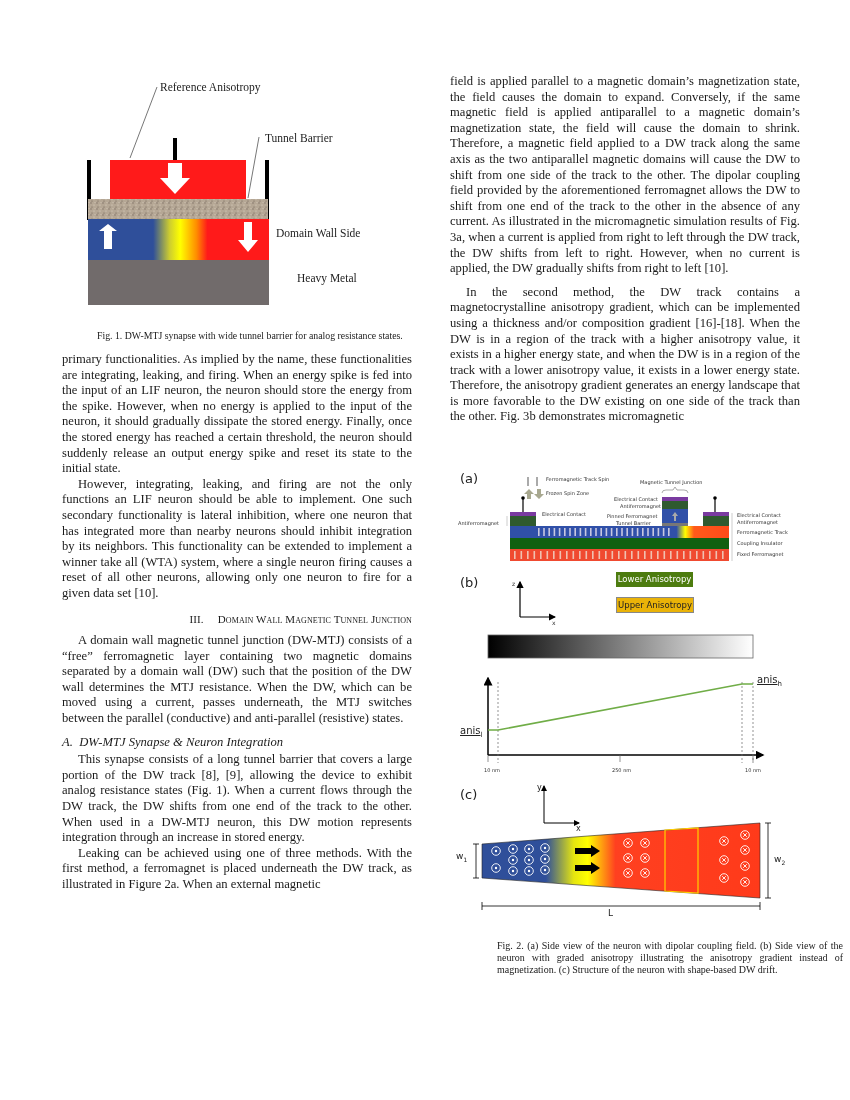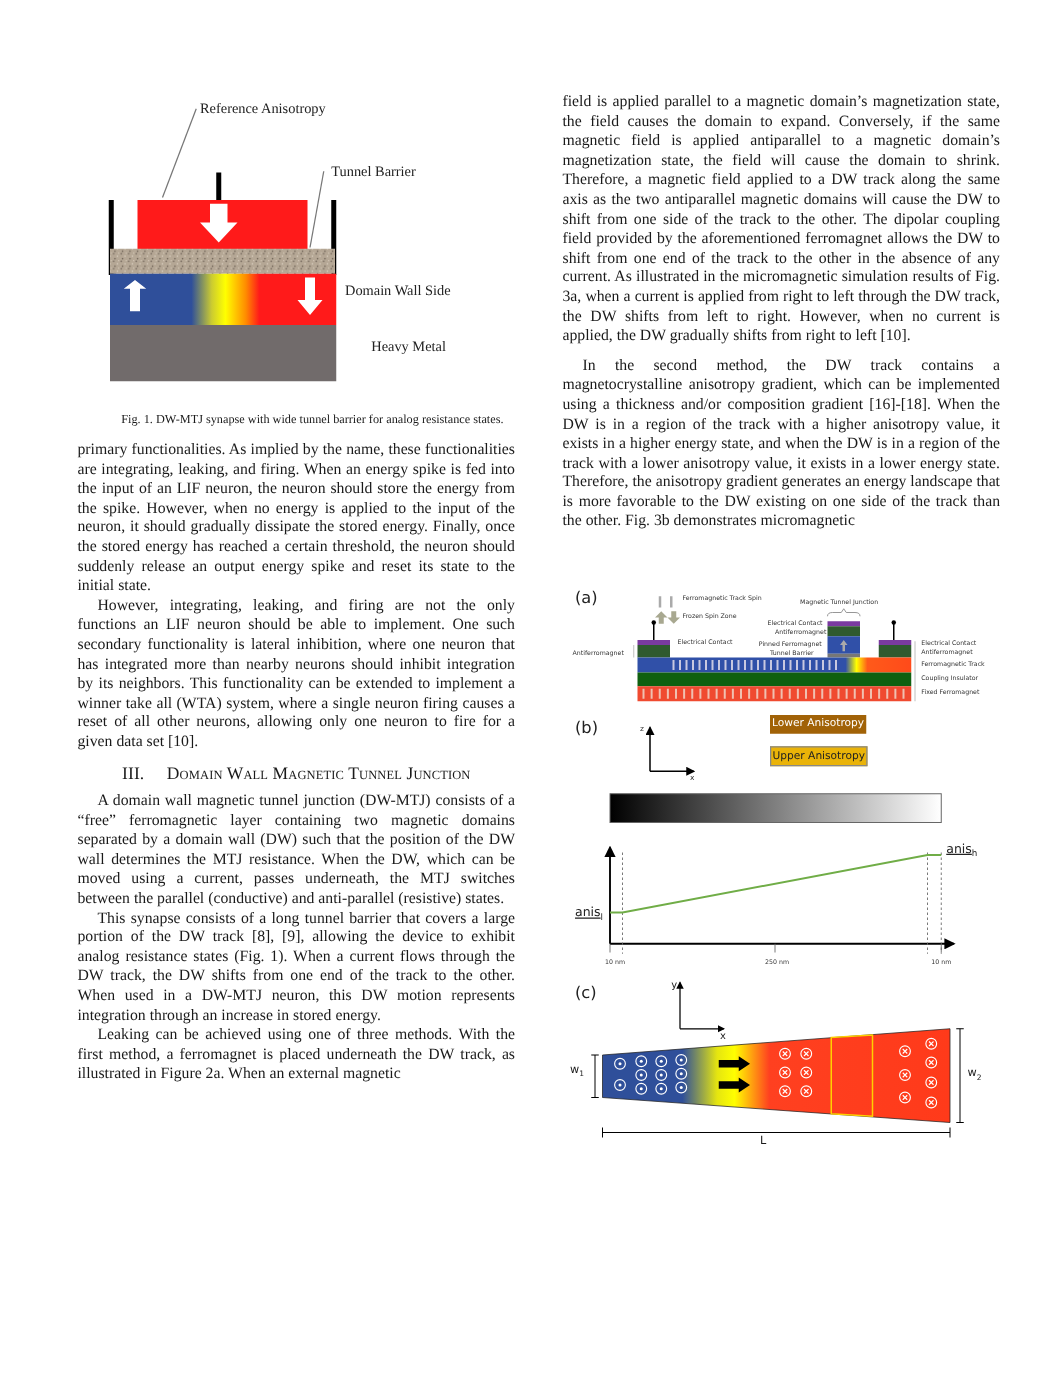"Lower Anisotropy" div.sans { background: #a16207 -> #4d7c0f }
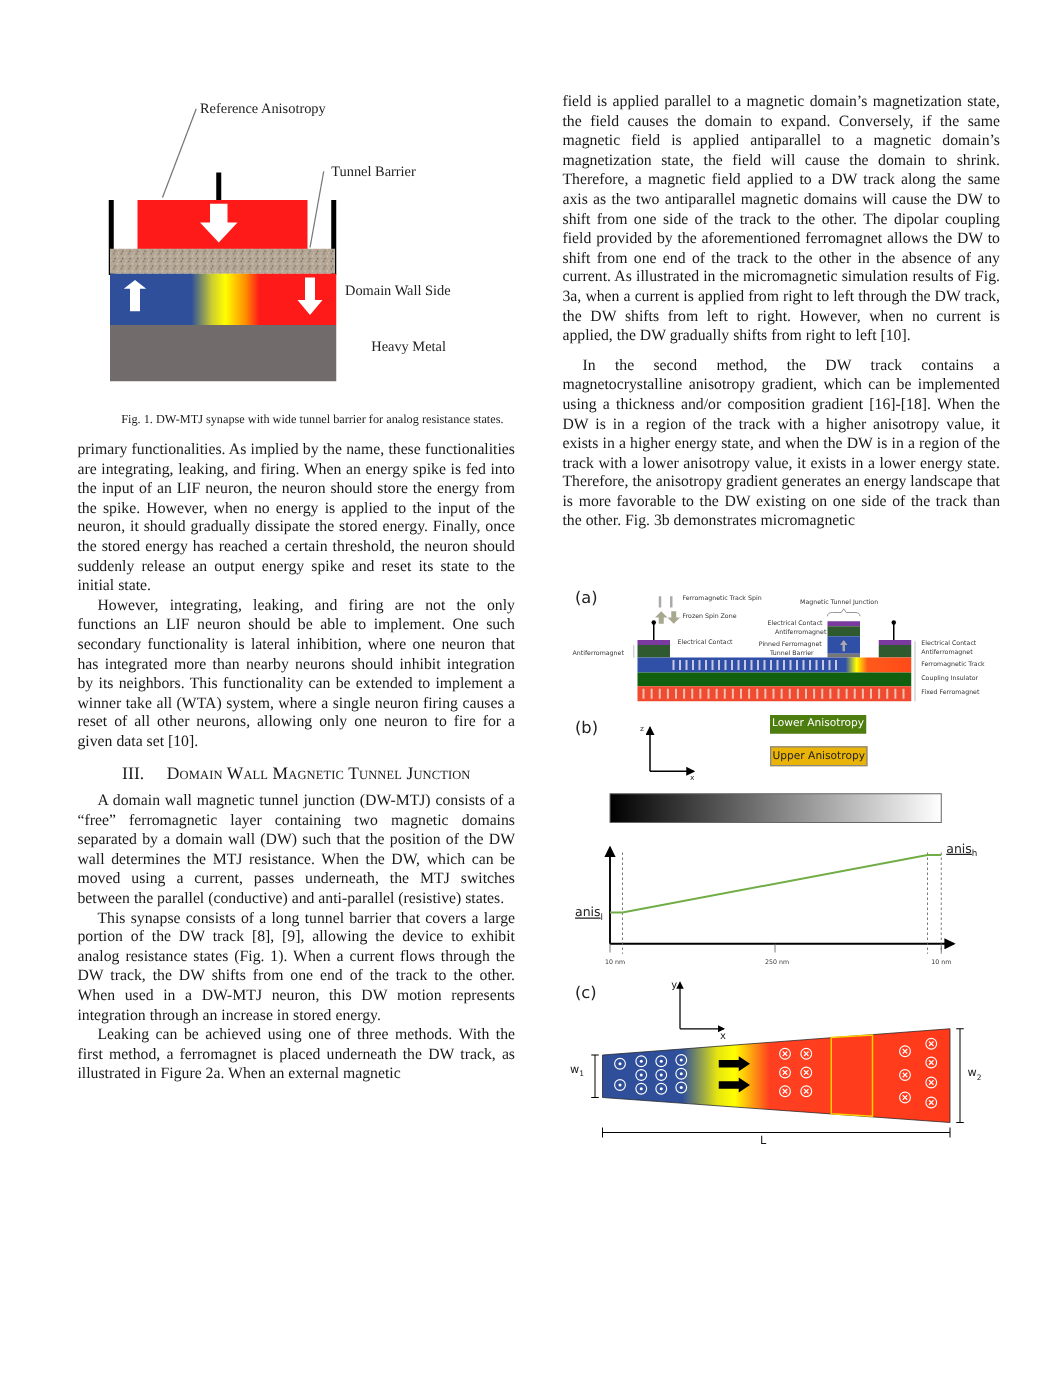"III. Domain Wall Magnetic Tunnel" .sec-head { font-size: 14px -> 11px; text-align: center -> right }
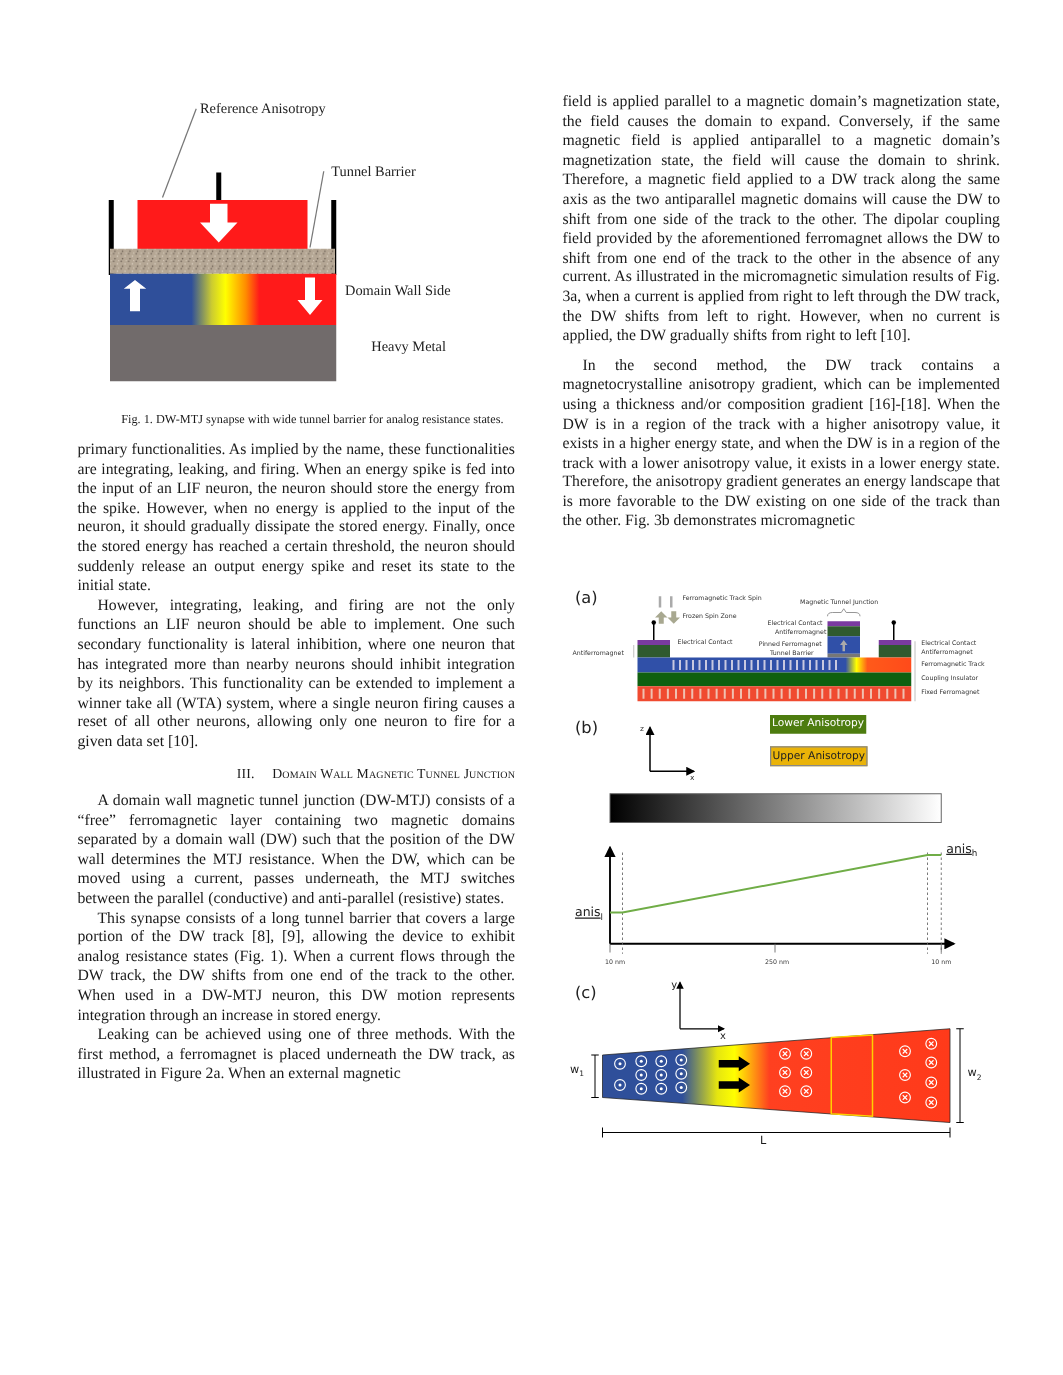"A. DW-MTJ Synapse & Neuron" div.sub-head { html: none -> <div>A. DW-MTJ Synapse &amp; Neuron Integration</div> }
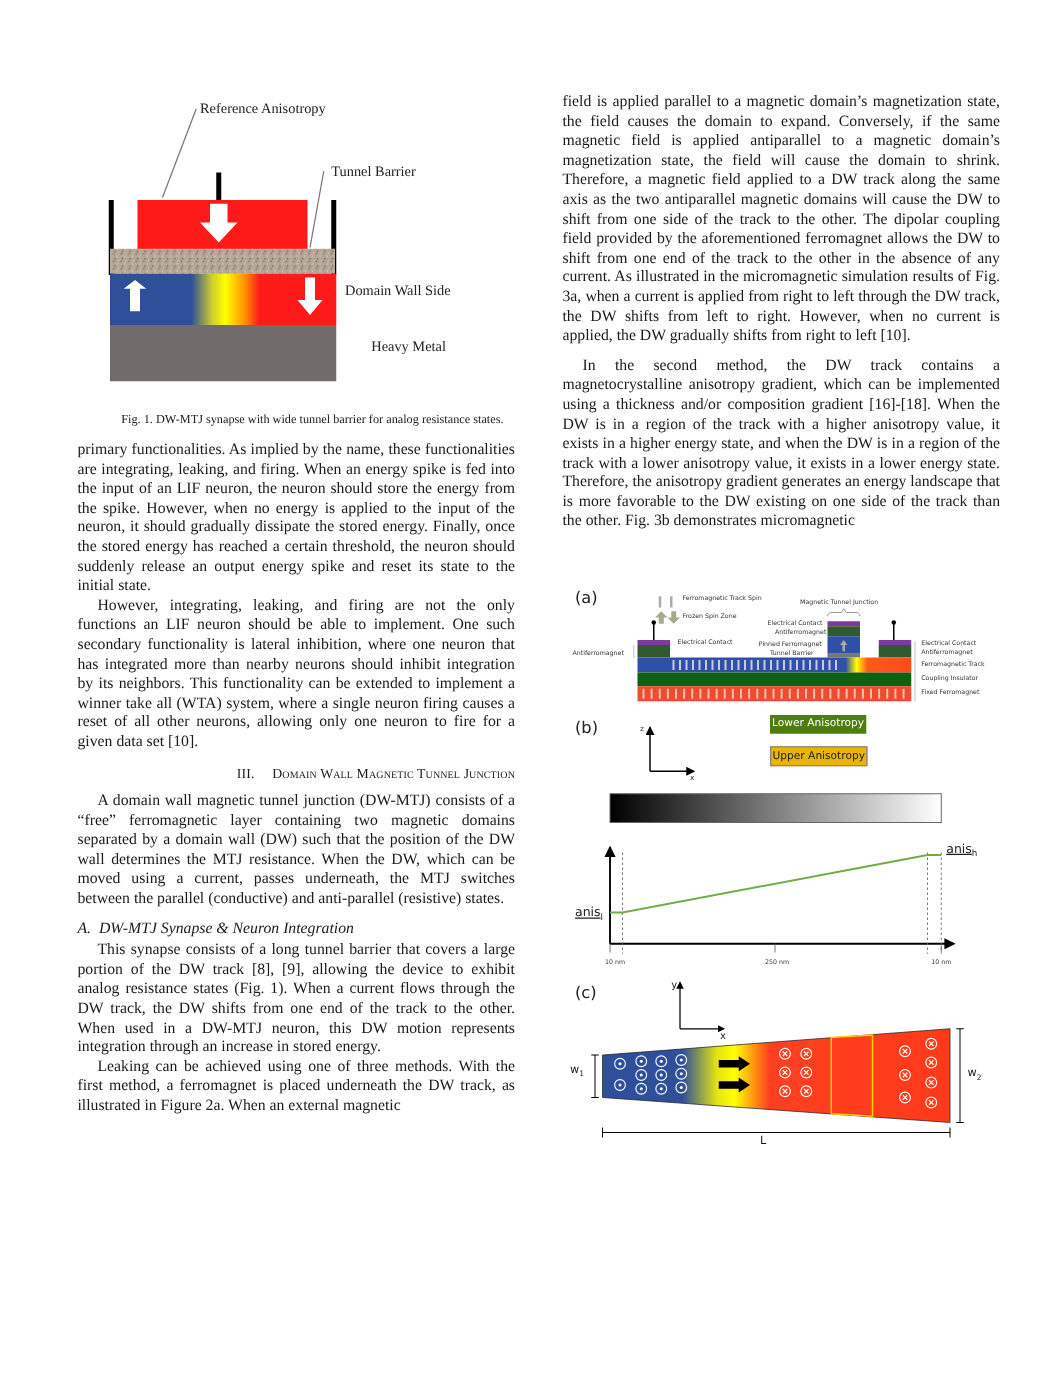"Fig. 2. (a) Side view" div.caption { html: none -> <div>Fig. 2. (a) Side view of the neuron with dipolar coupling field. (b) Side view of the neuron with graded anisotropy illustrating the anisotropy gradient instead of magnetization. (c) Structure of the neuron with shape-based DW drift.</div> }
